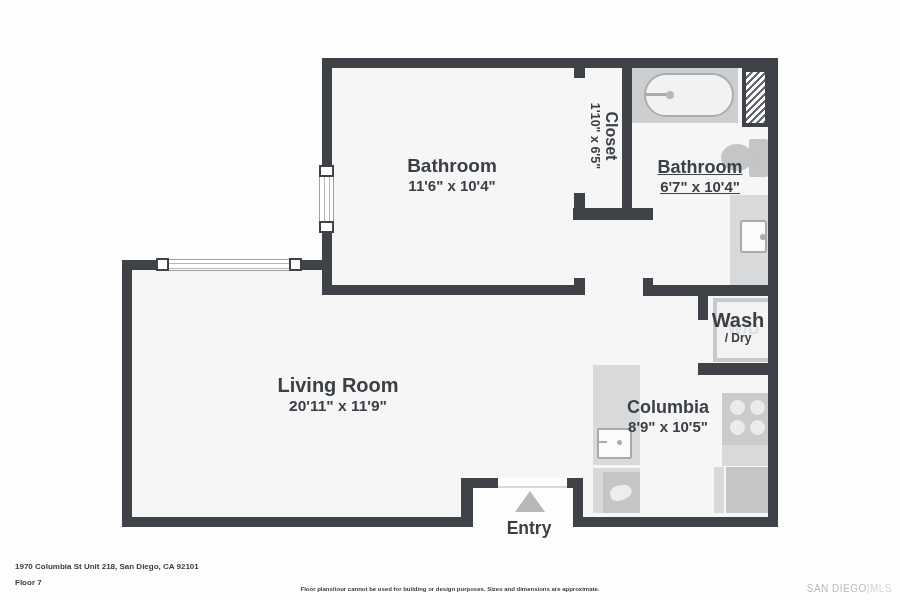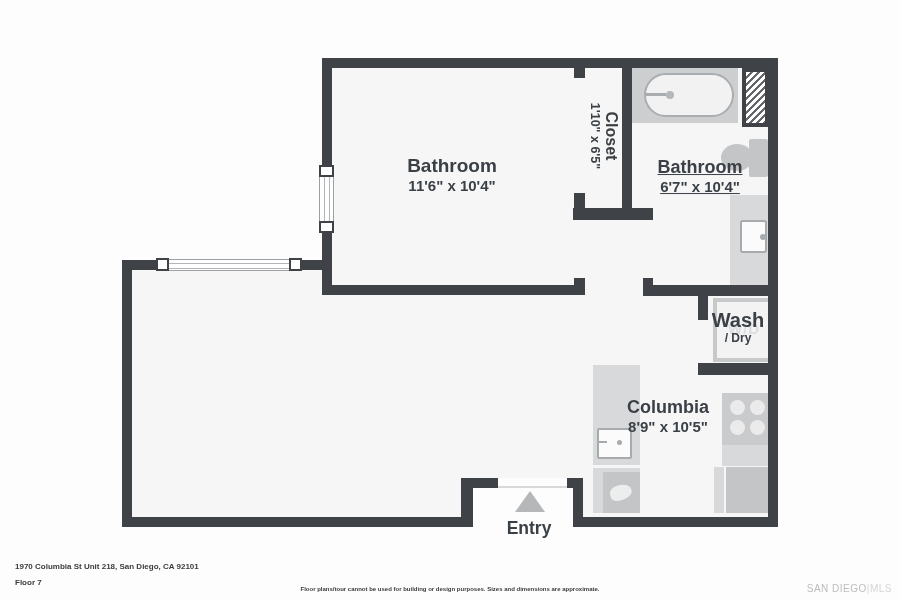"Living Room" div.room-label { html: none -> <div> <span>Living Room</span> <span>20'11" x 11'9"</span> </div> }
